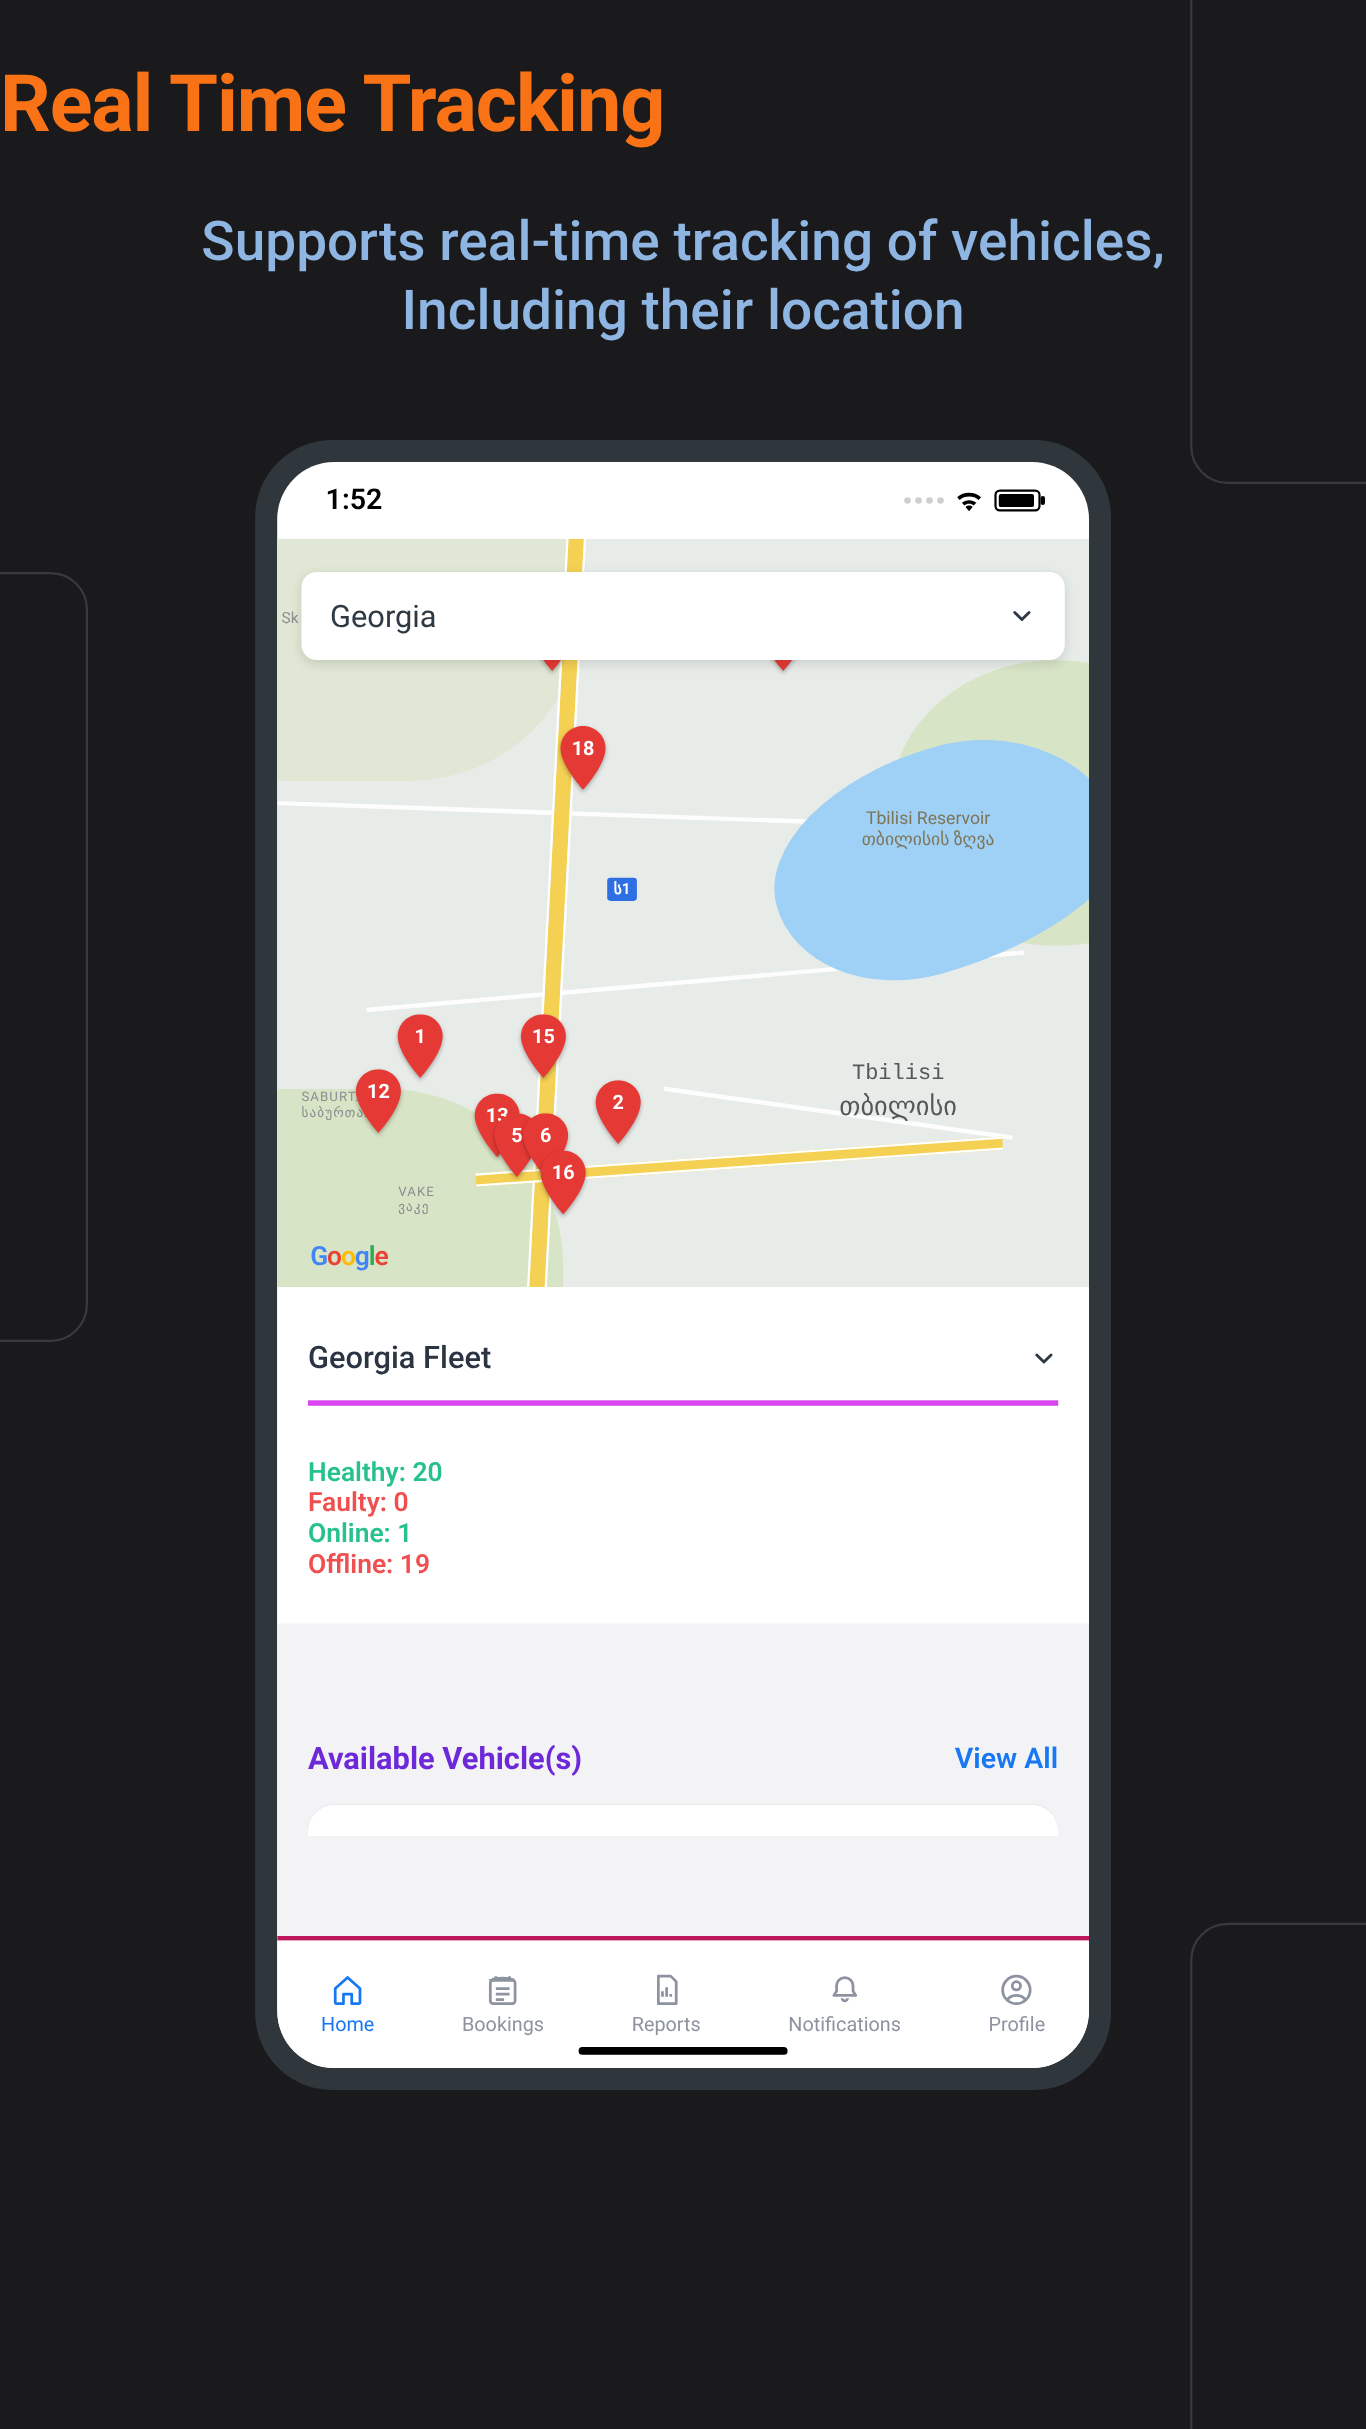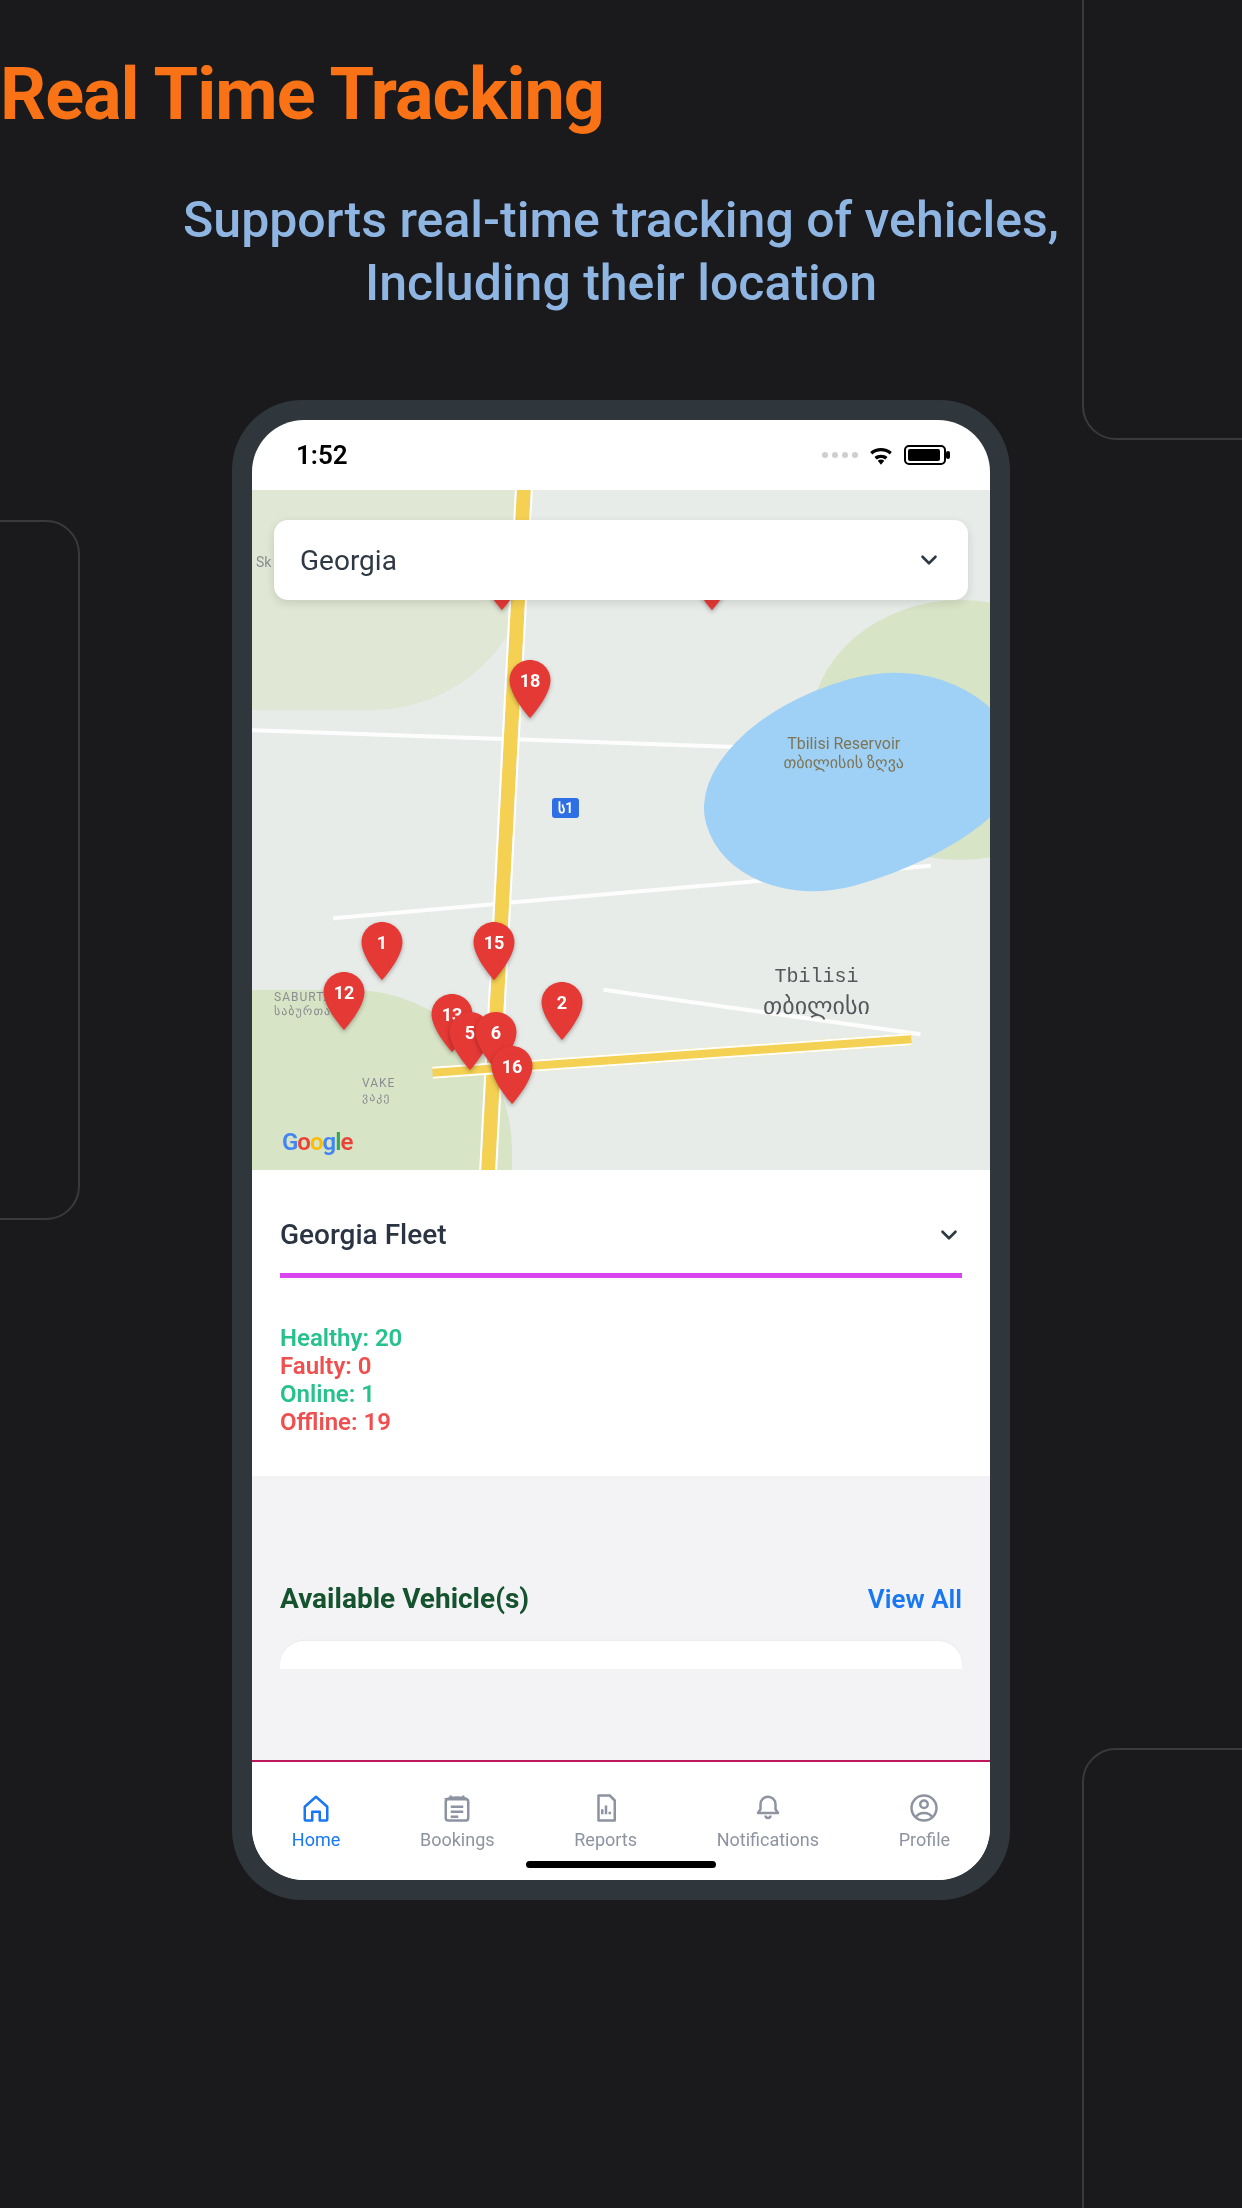"Available Vehicle(s)" .avail-title { color: #14532d -> #6d28d9 }
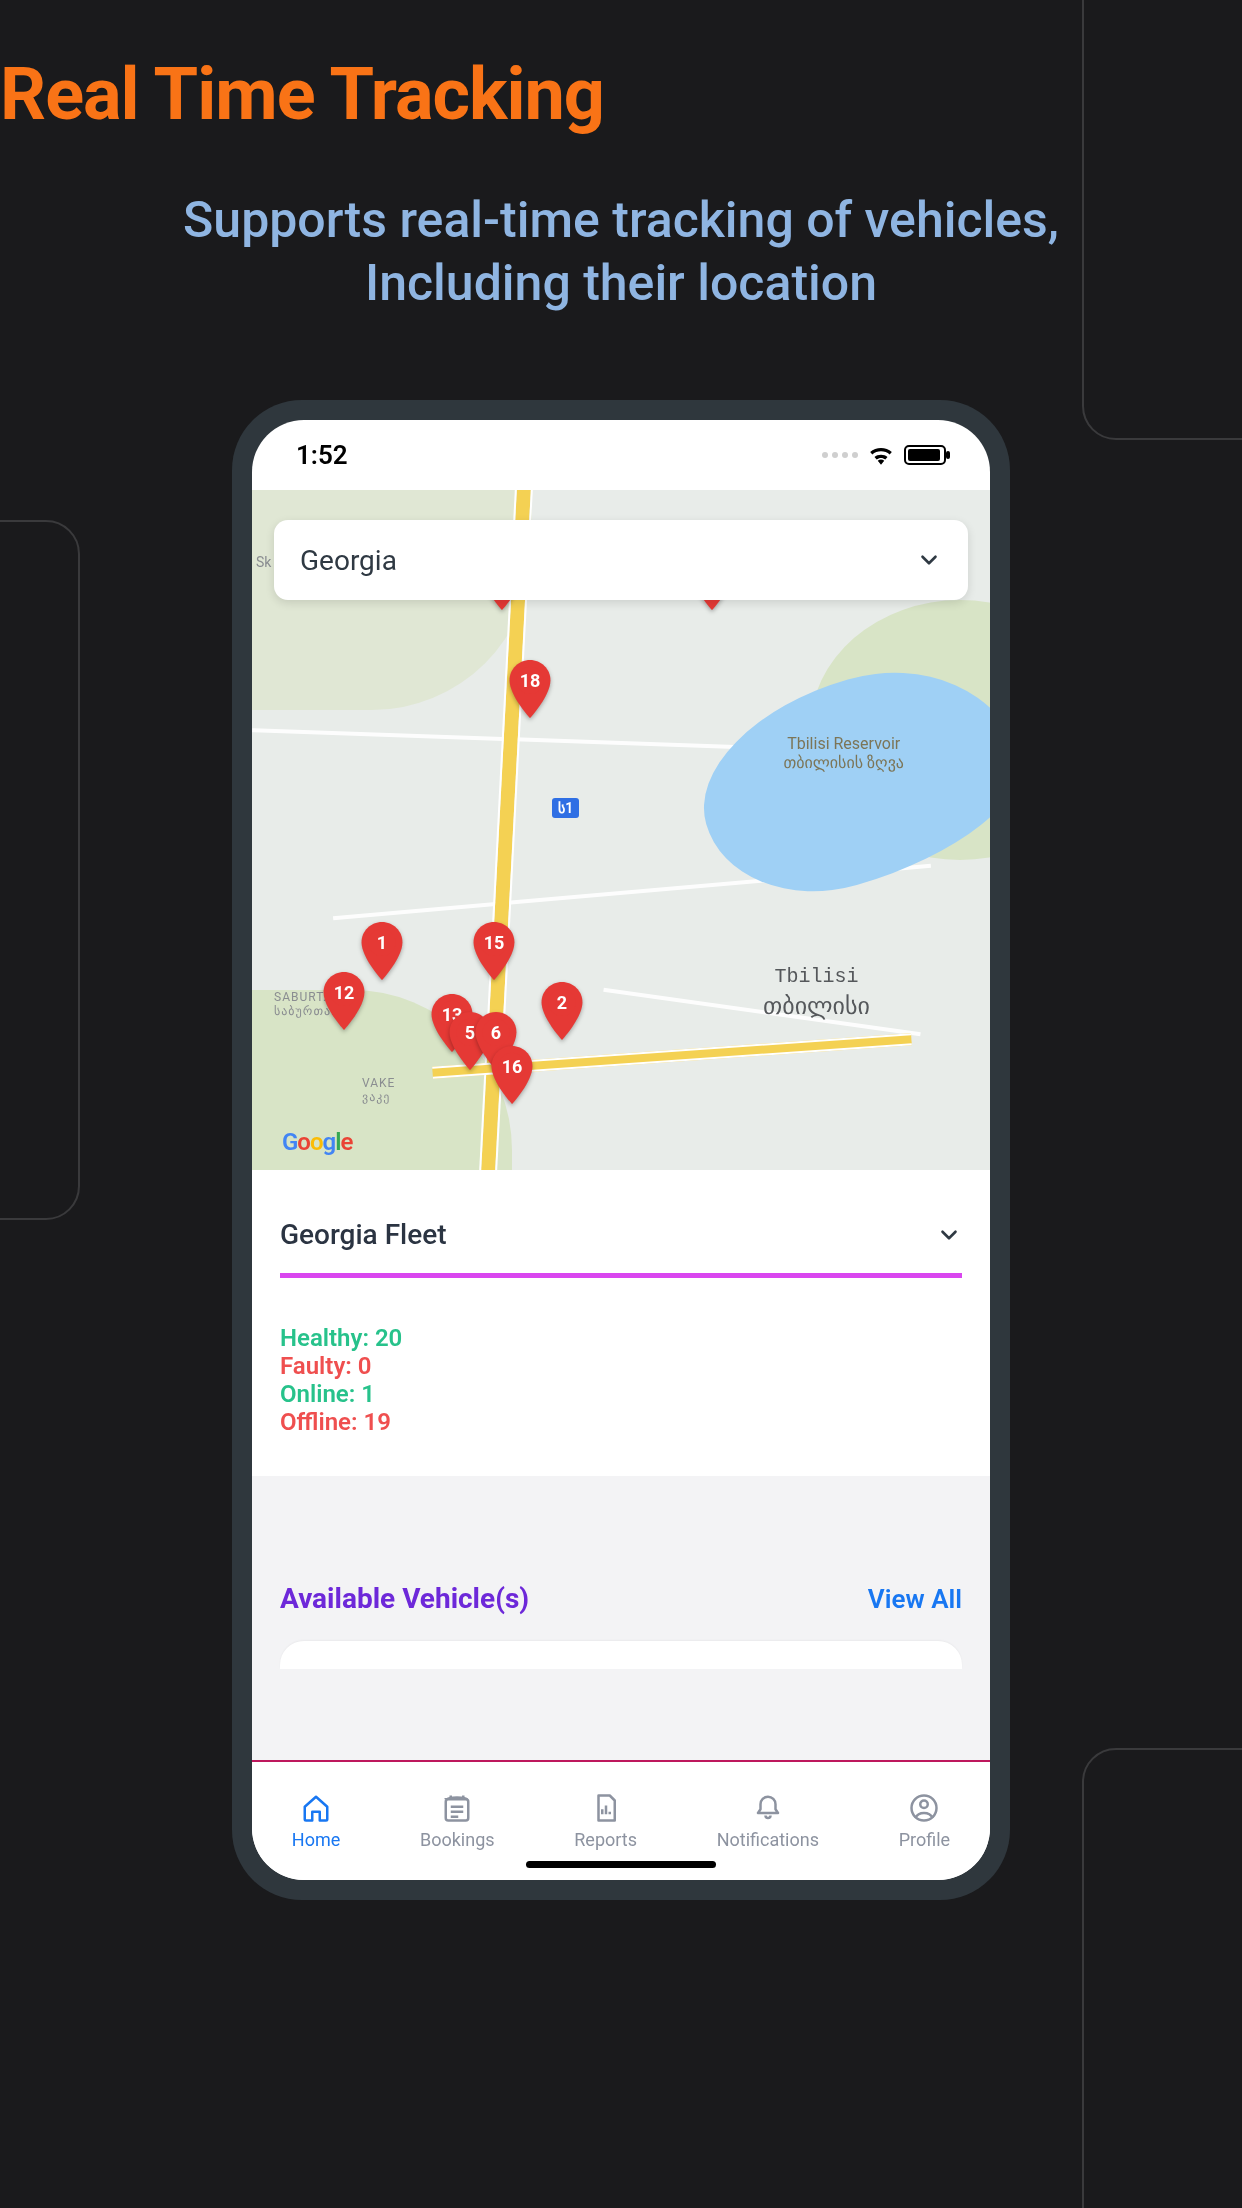"Home" .tabbar { border-top: 2px solid #be185d -> 4px solid #be185d }
